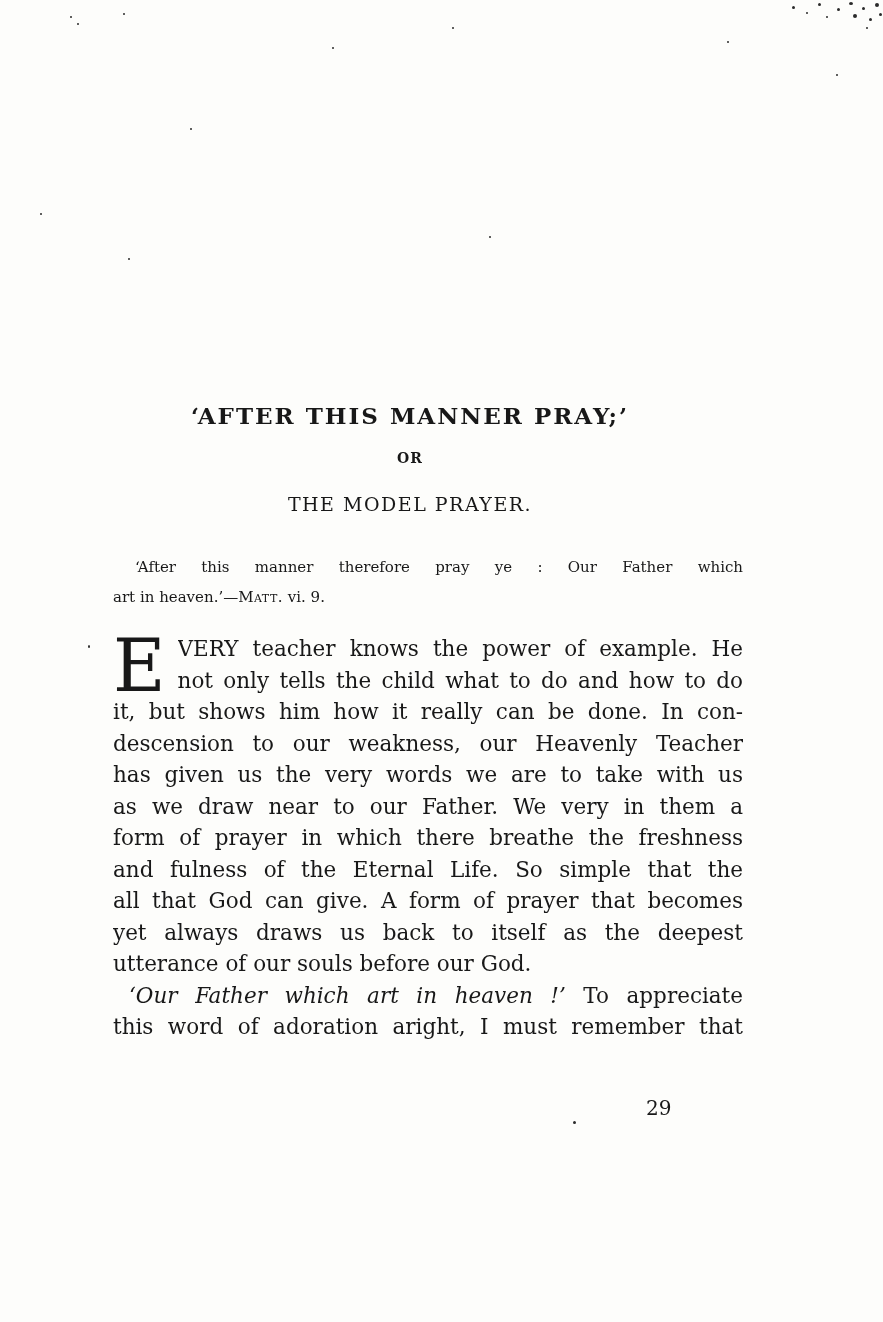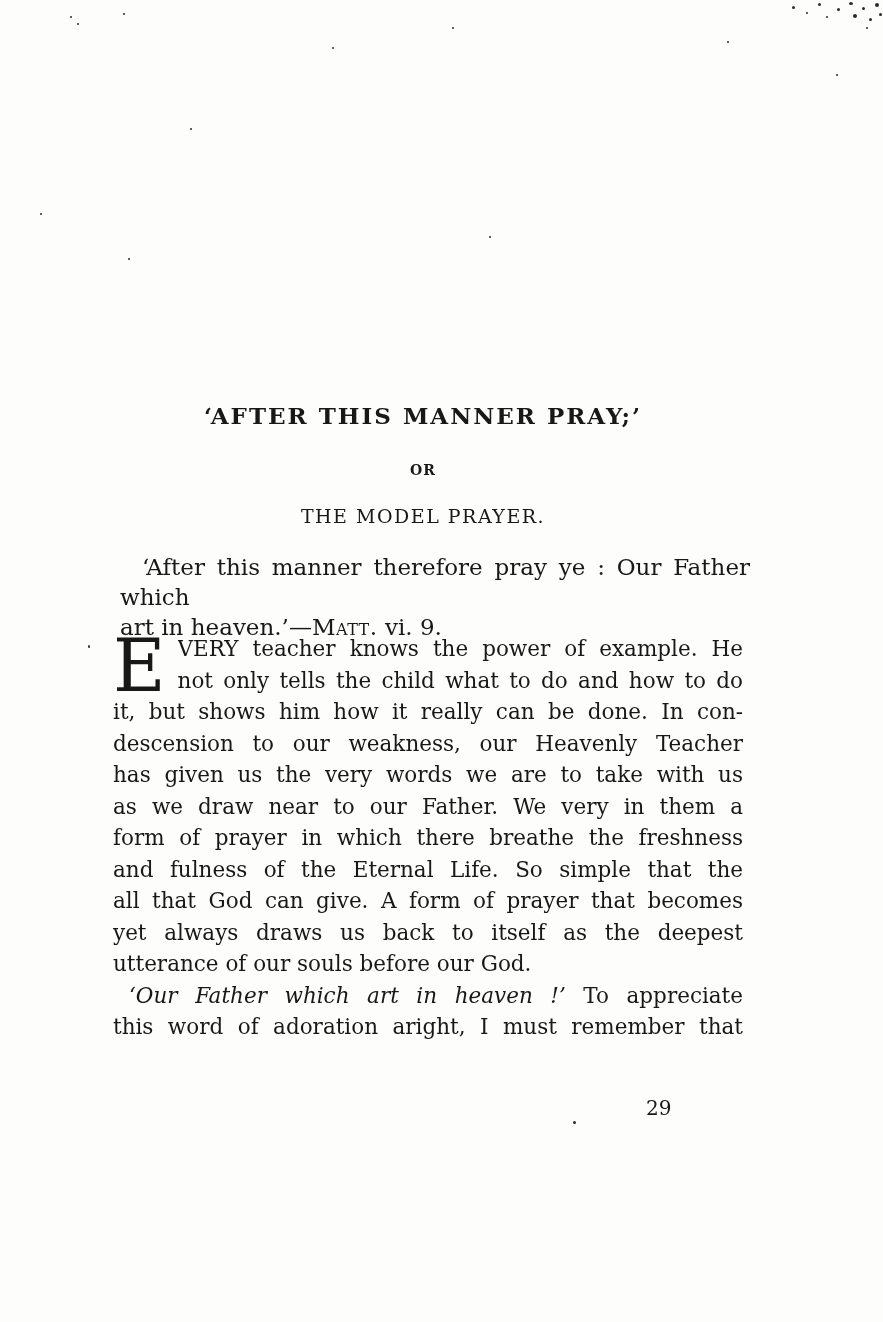"‘AFTER THIS MANNER PRAY;’" .heading-block { left: 108px -> 95px }
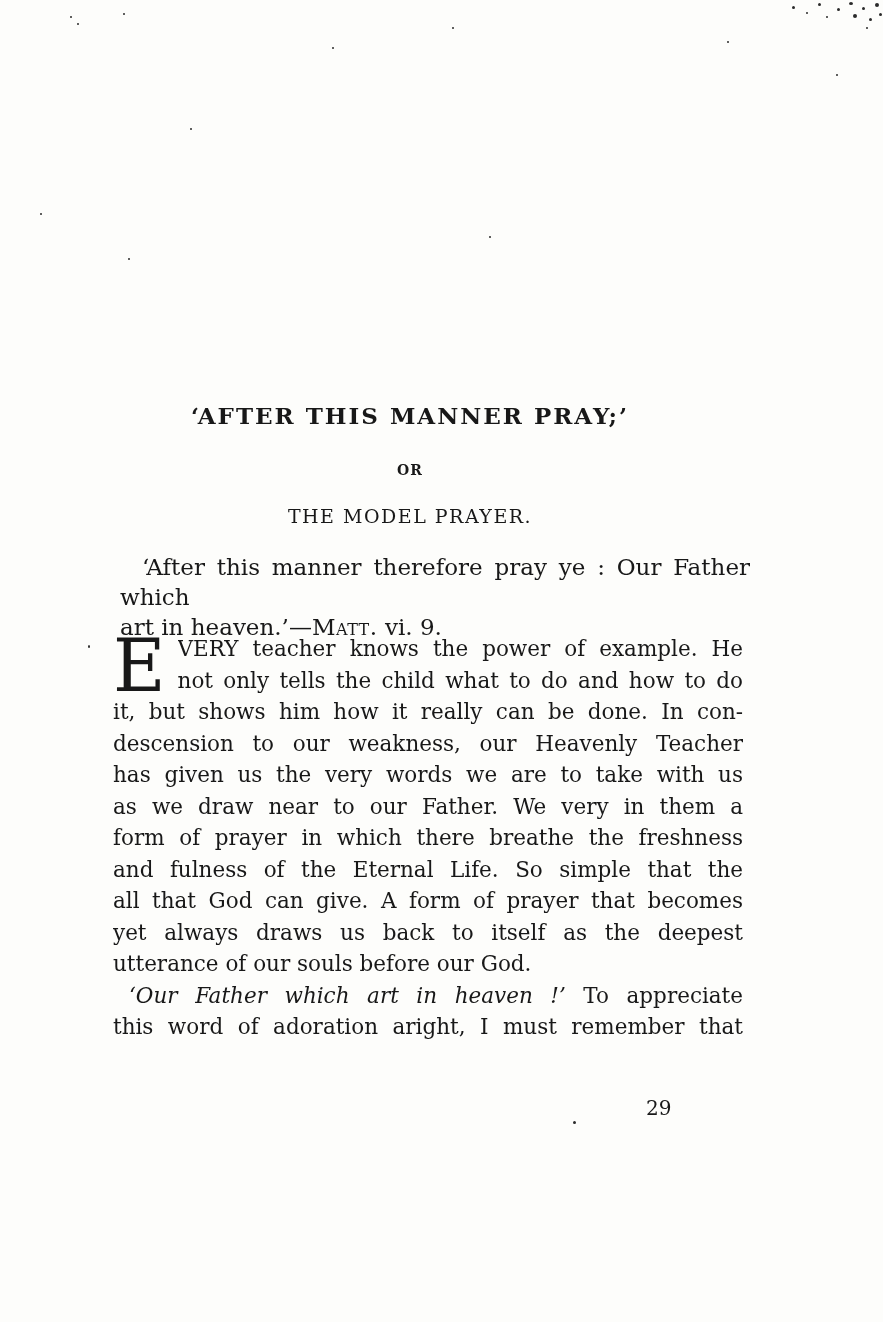"OR" .divider-or { margin-top: 33px -> 21px }
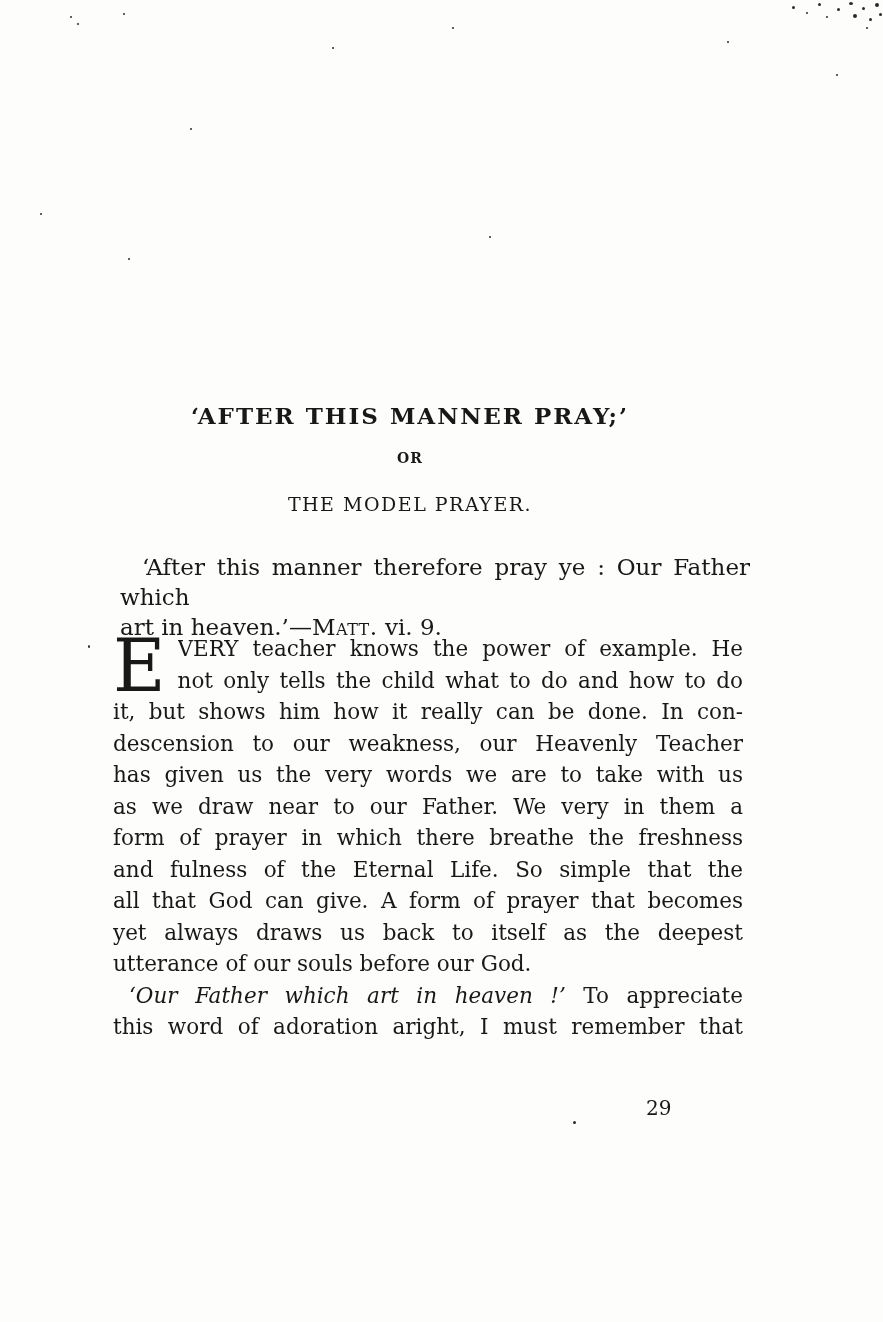"‘After this manner therefore pray" .epigraph { font-size: 23px -> 15px; left: 120px -> 113px }
